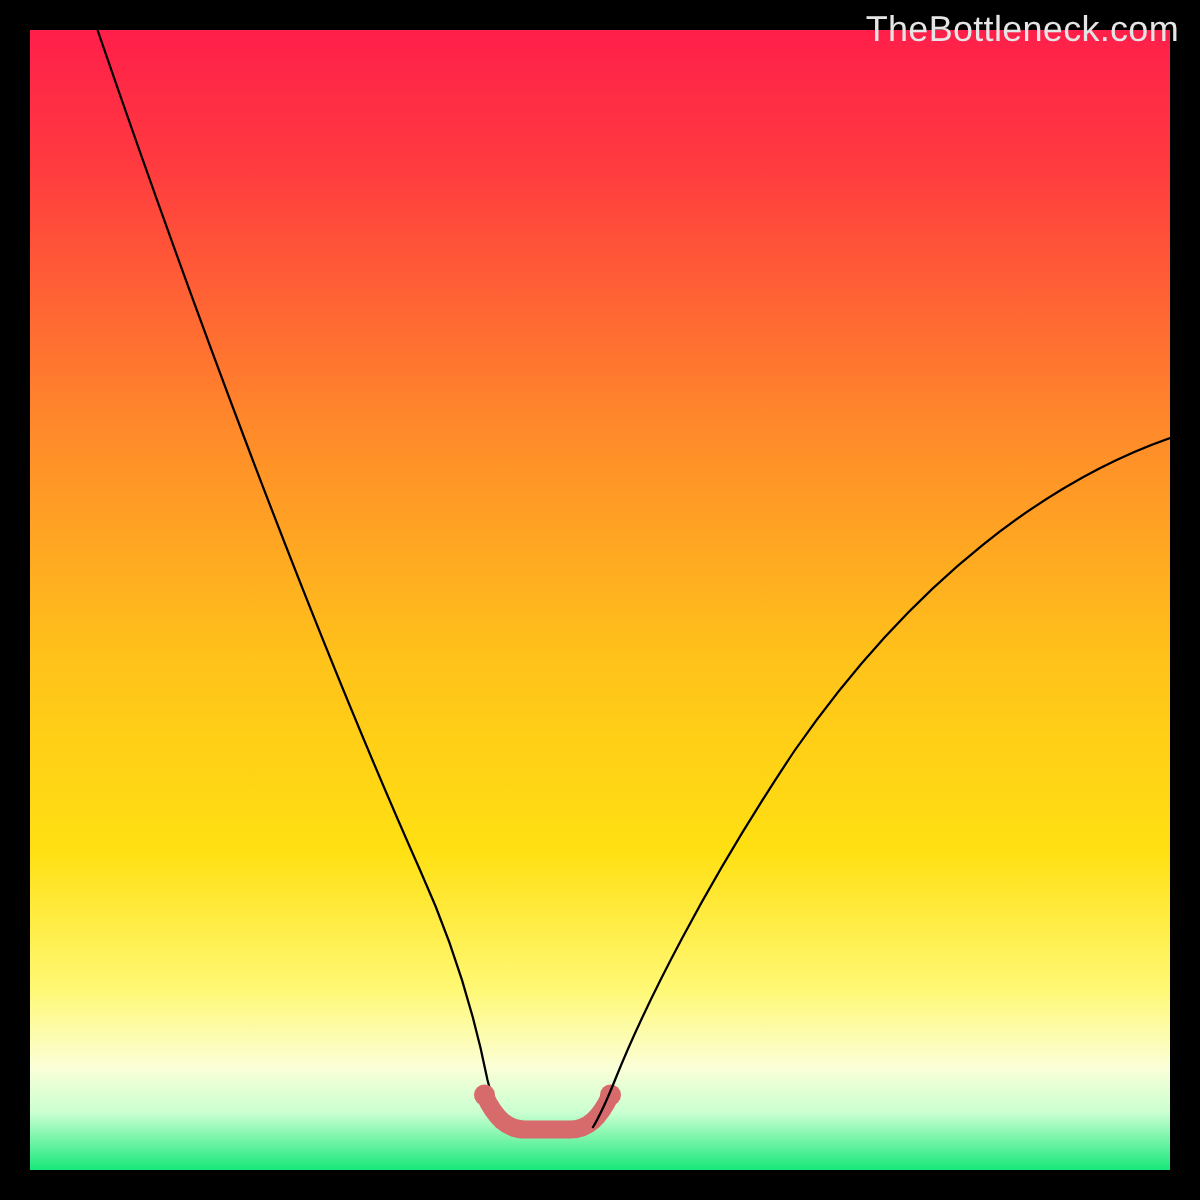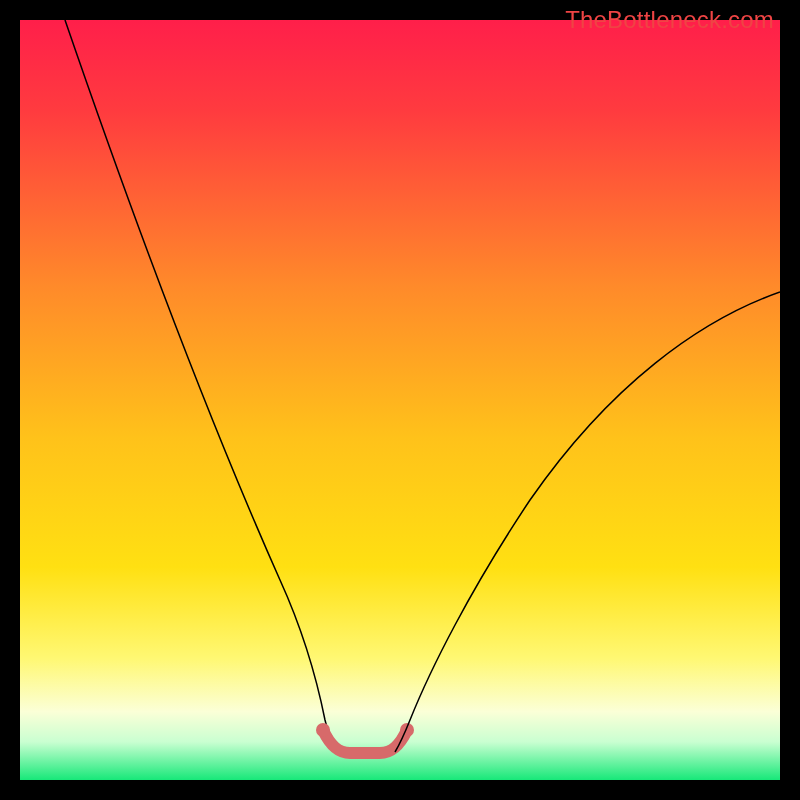"TheBottleneck.com" .watermark { color: #ef4444 -> #e5e5e5; right: 26px -> 14px }
